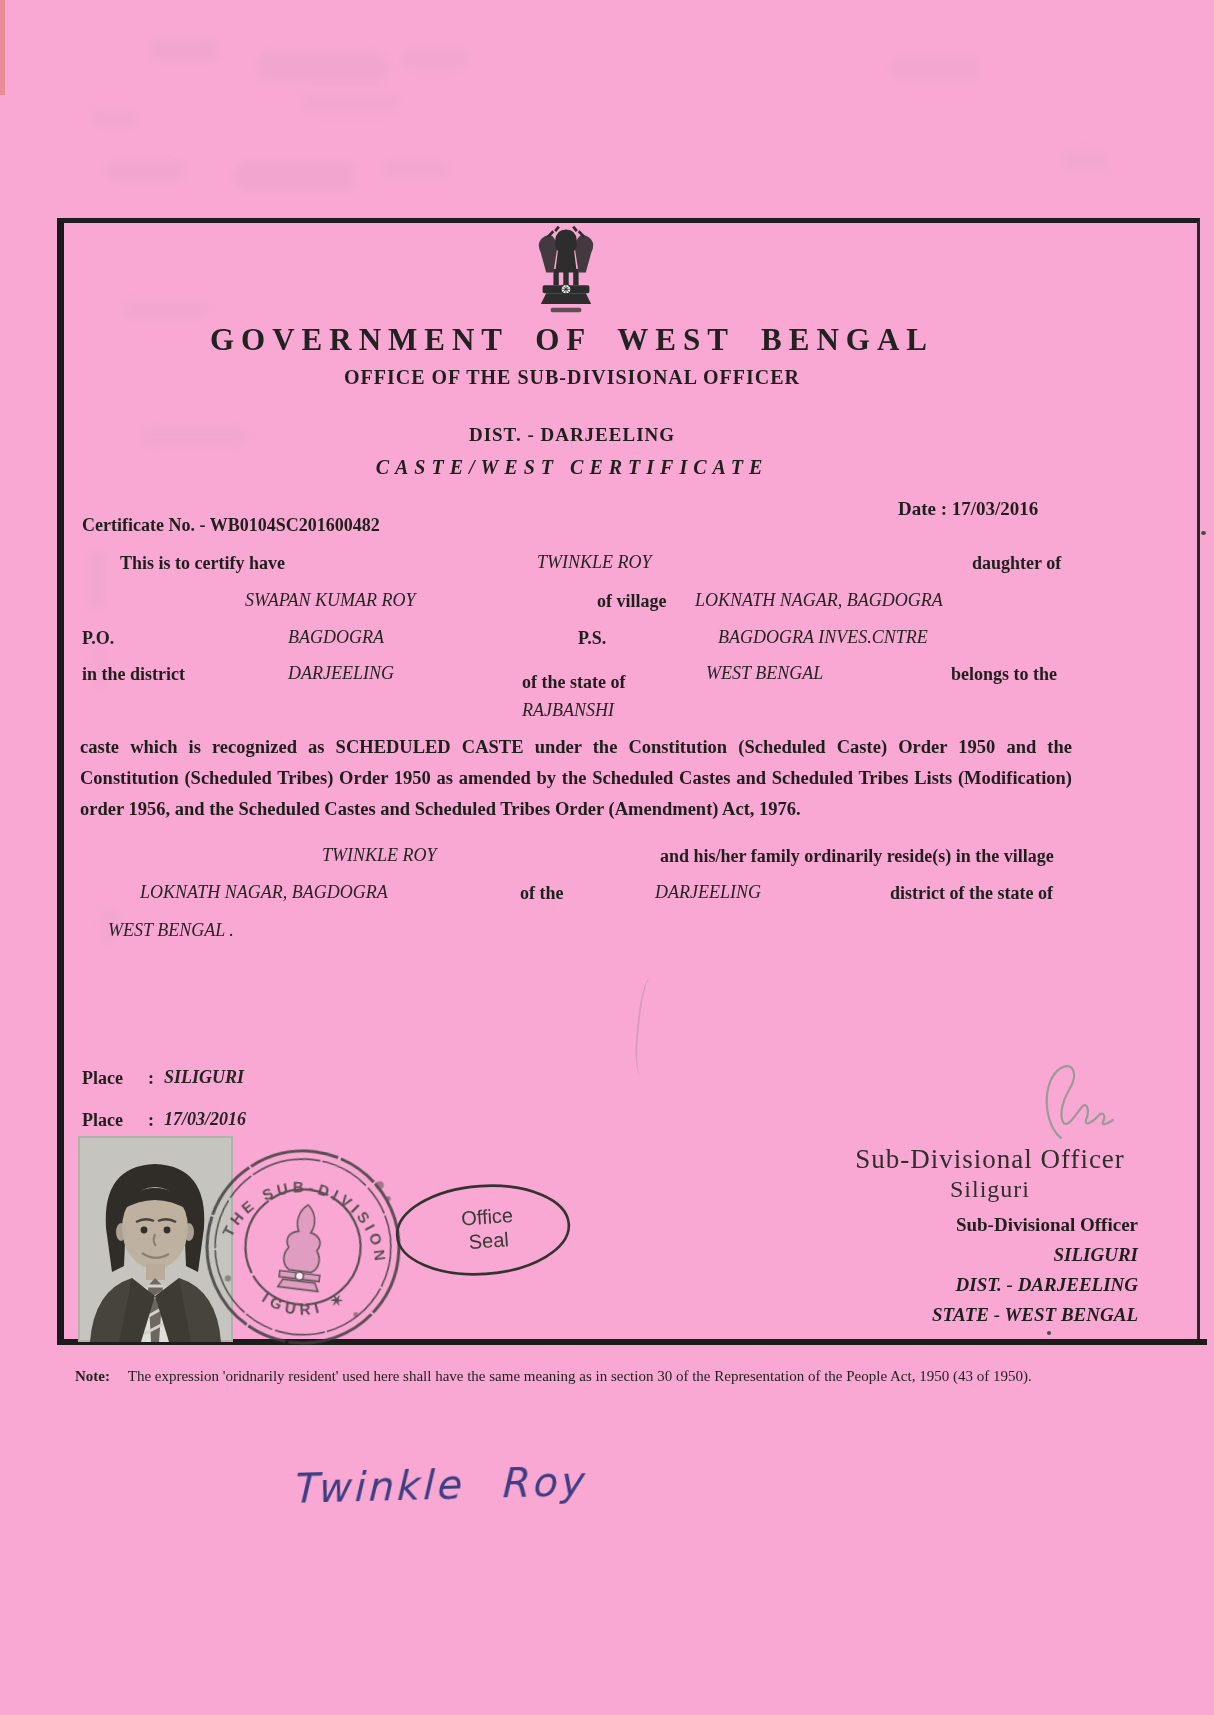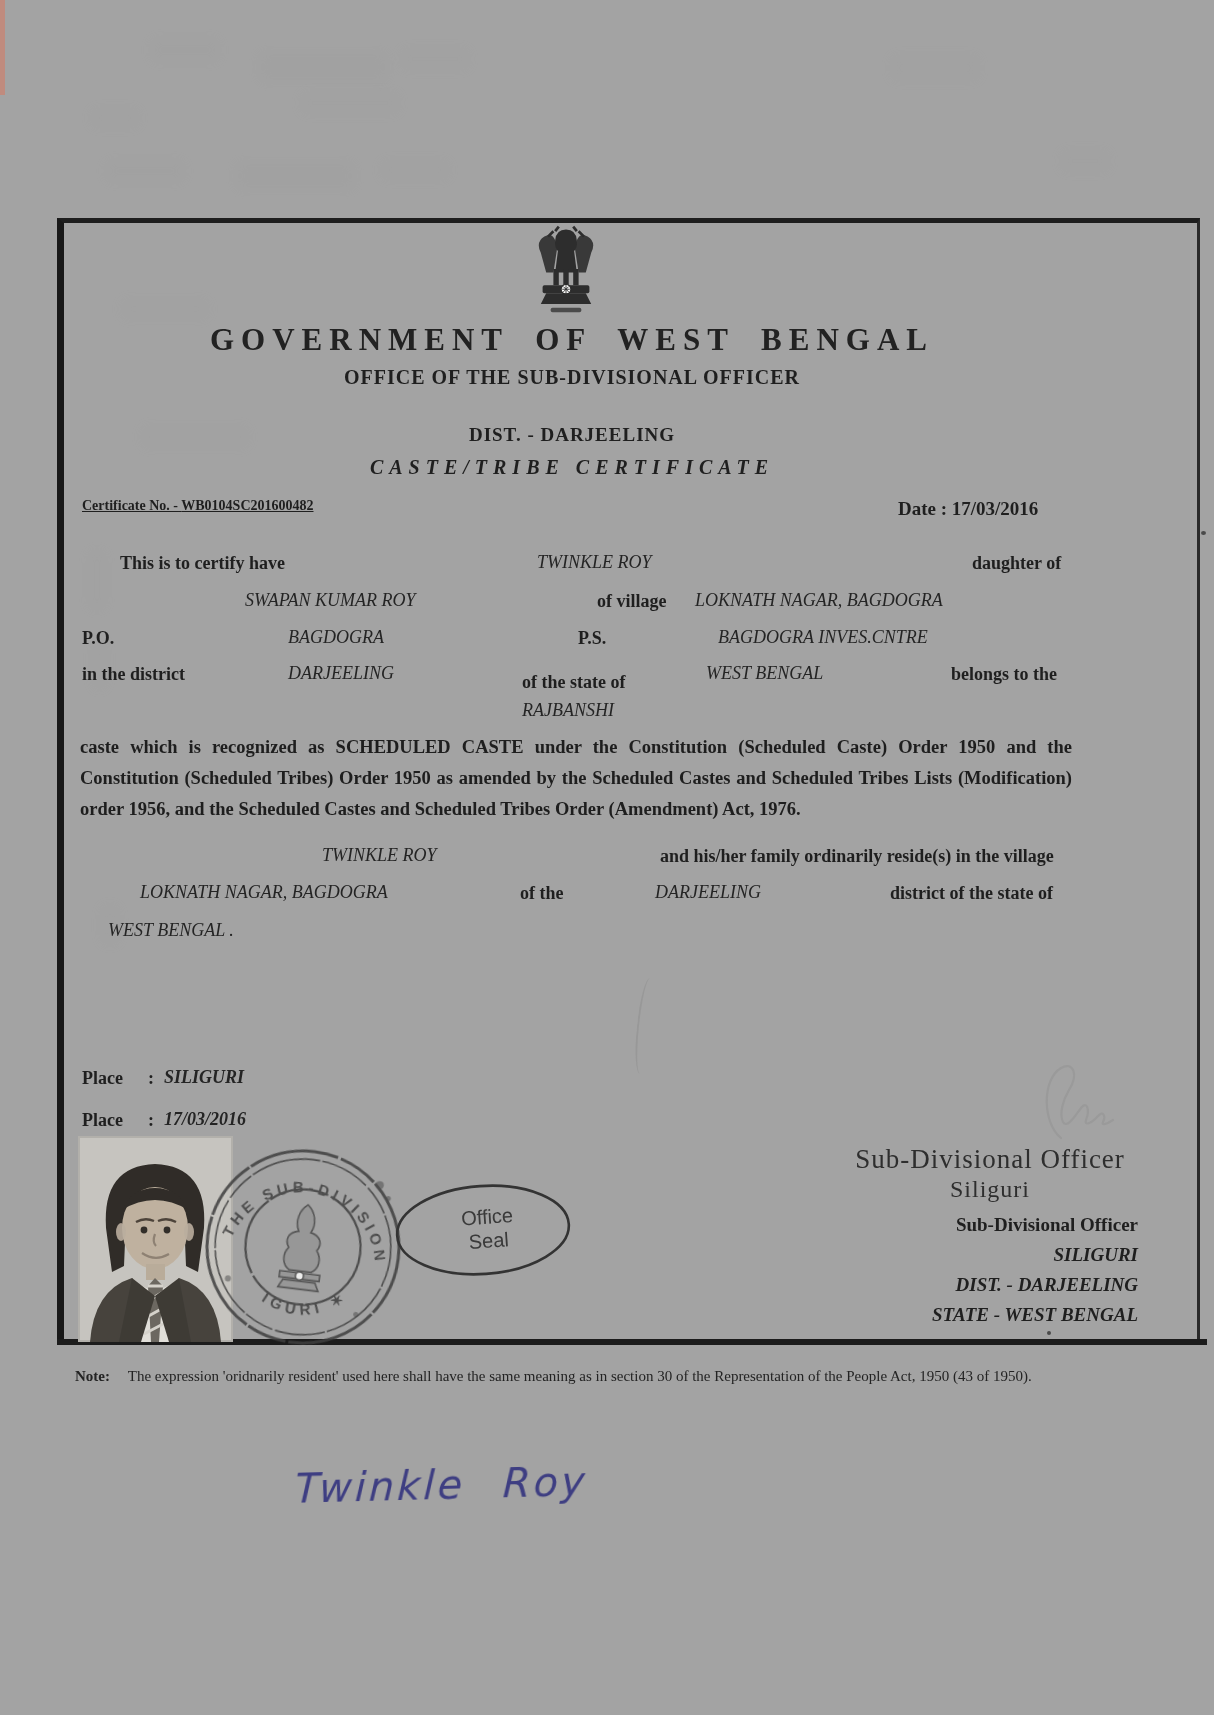"GOVERNMENT OF WEST BENGAL" .page { background: #a3a3a3 -> #f9a8d4 }
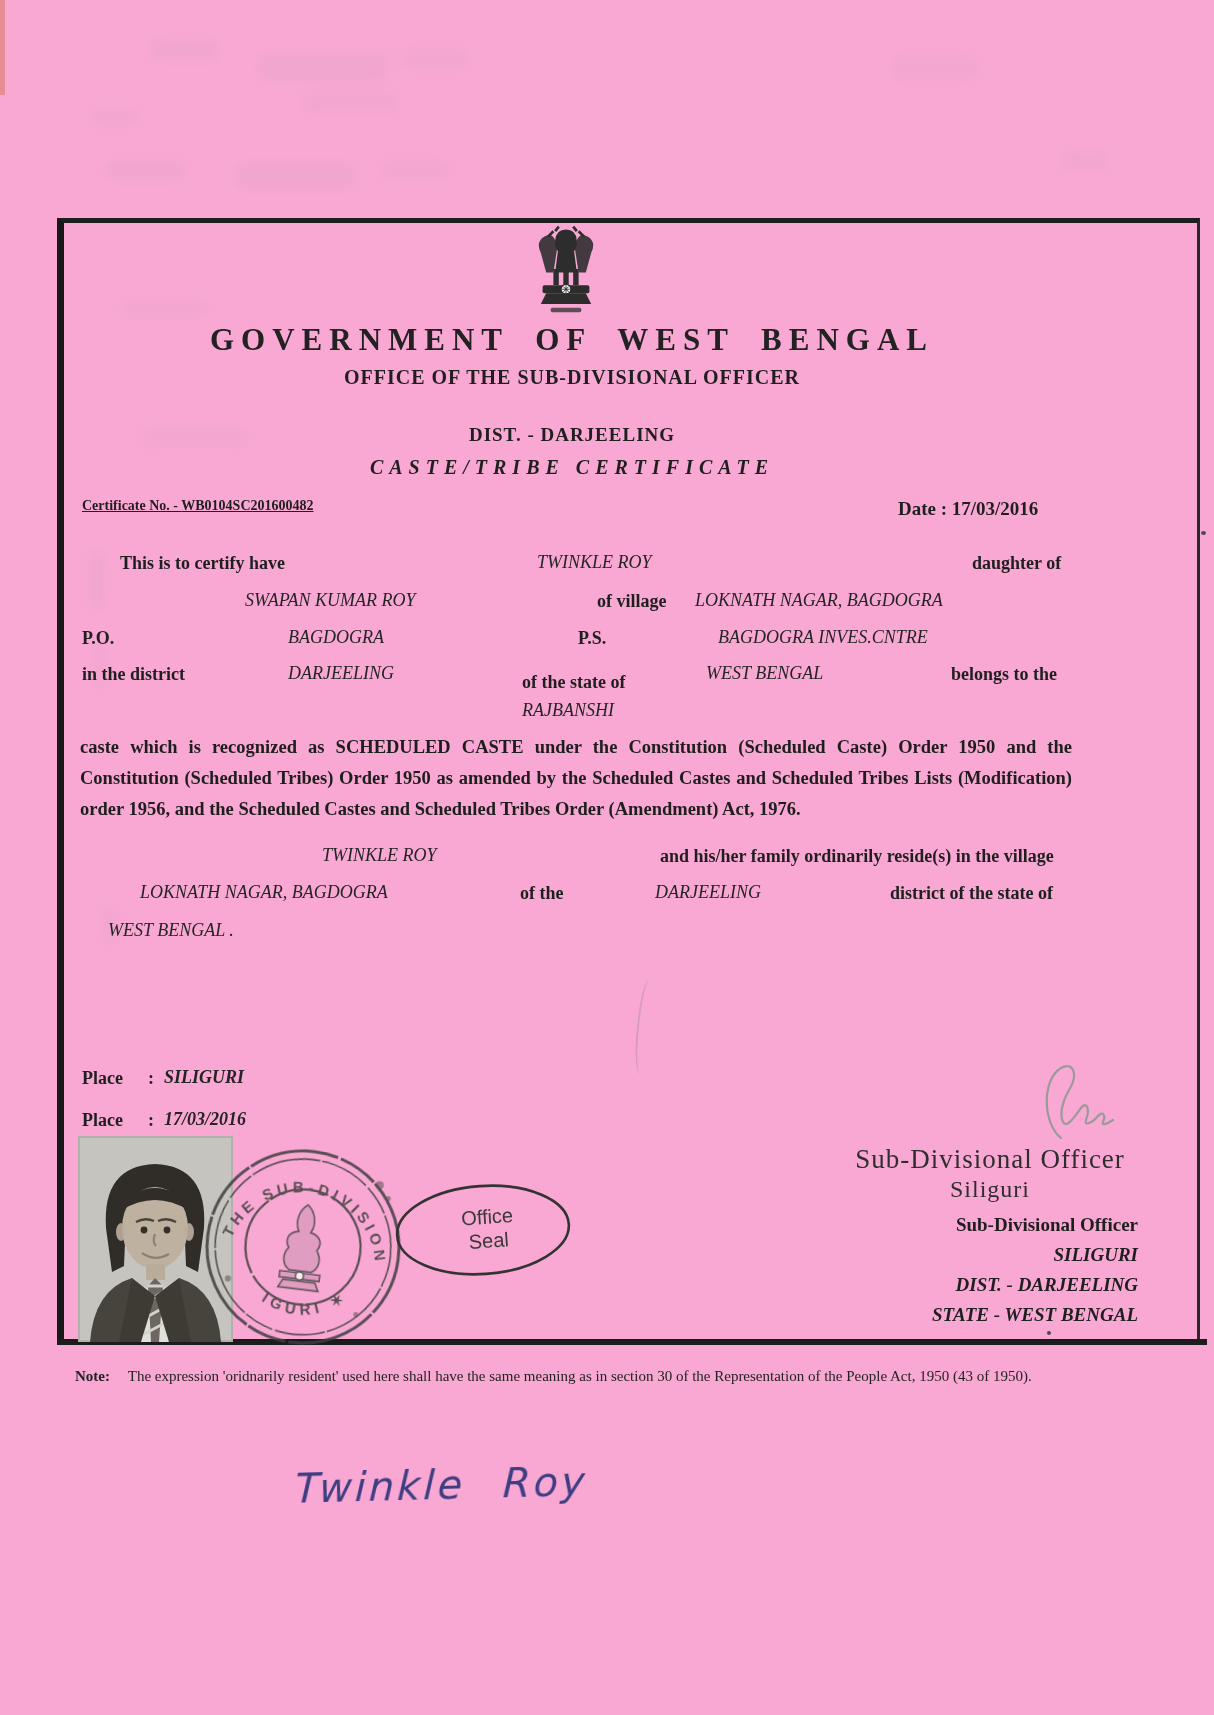"CASTE/TRIBE CERTIFICATE" div.center-col { text: CASTE/TRIBE -> CASTE/WEST }
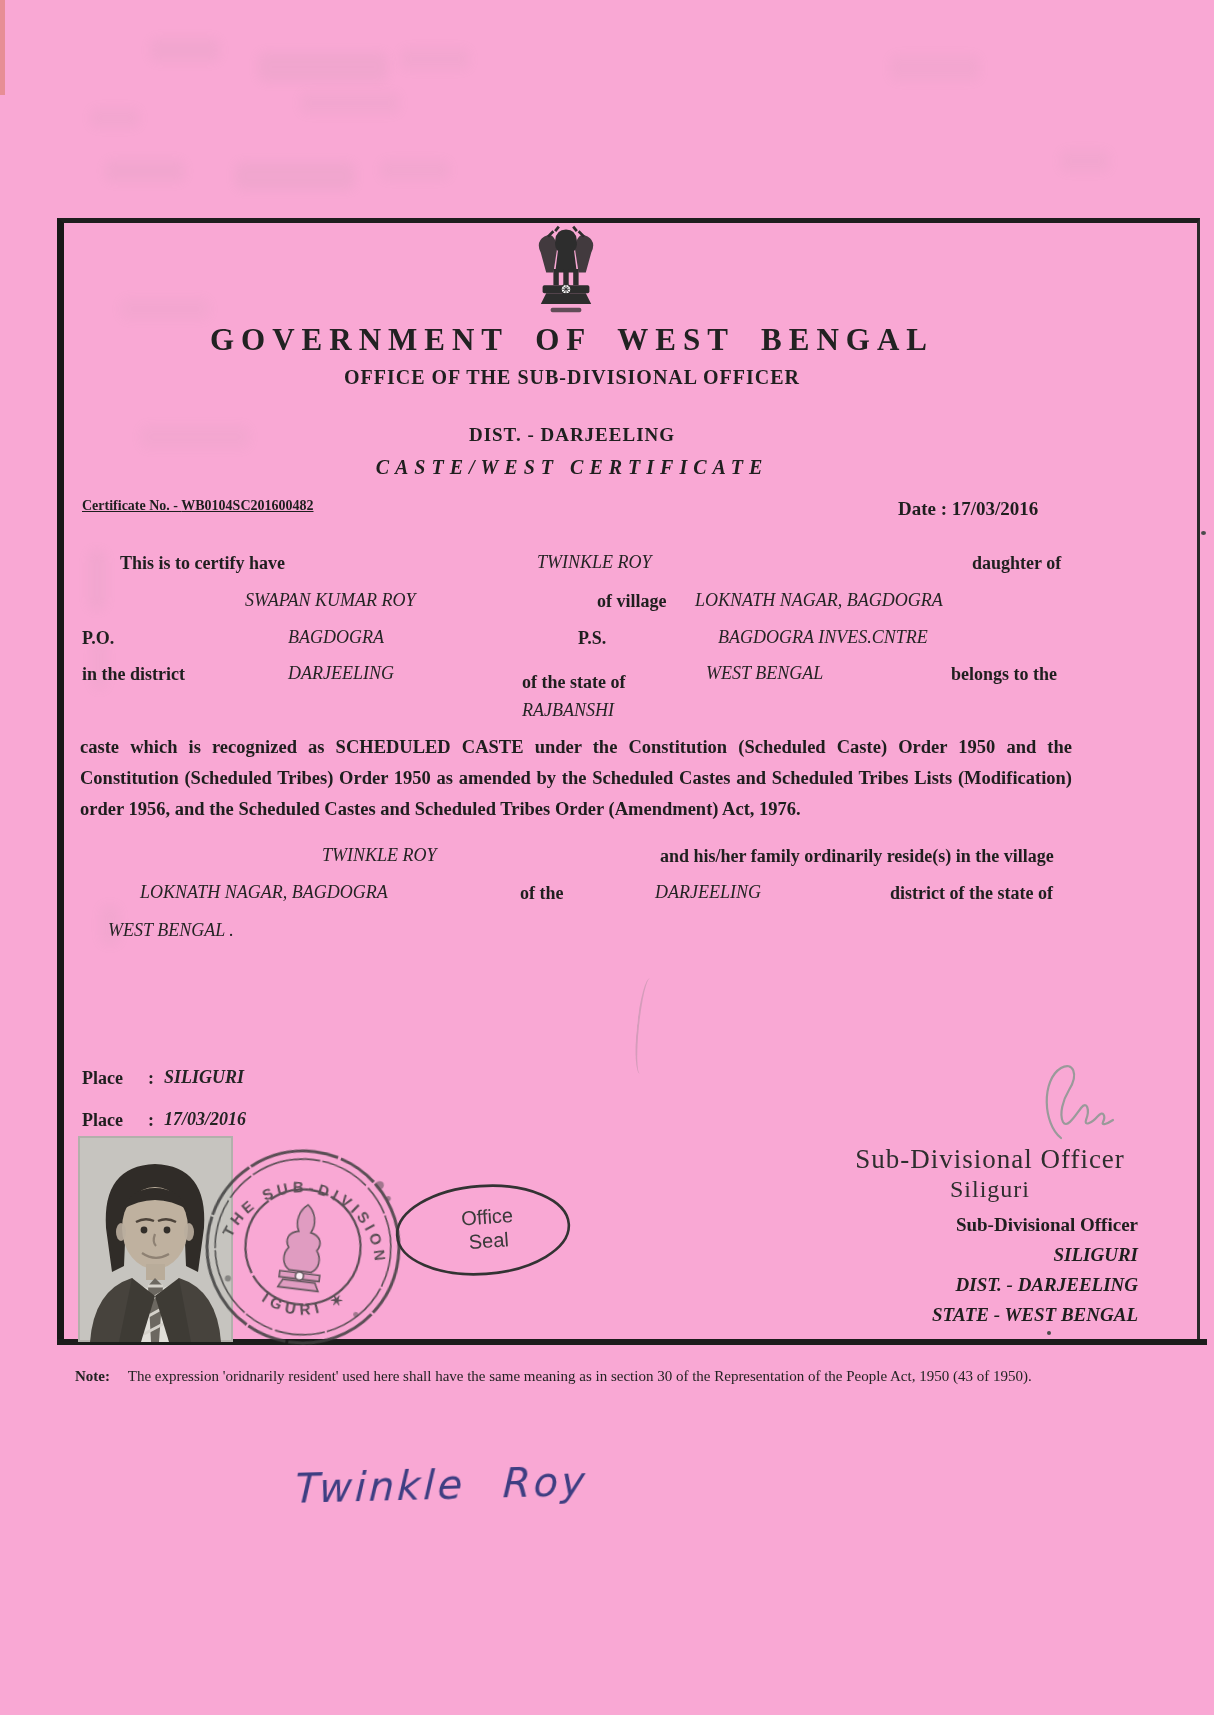"Certificate No. - WB0104SC201600482" div.abs { font-size: 14px -> 18px; text-decoration: underline -> none; top: 498px -> 515px }
